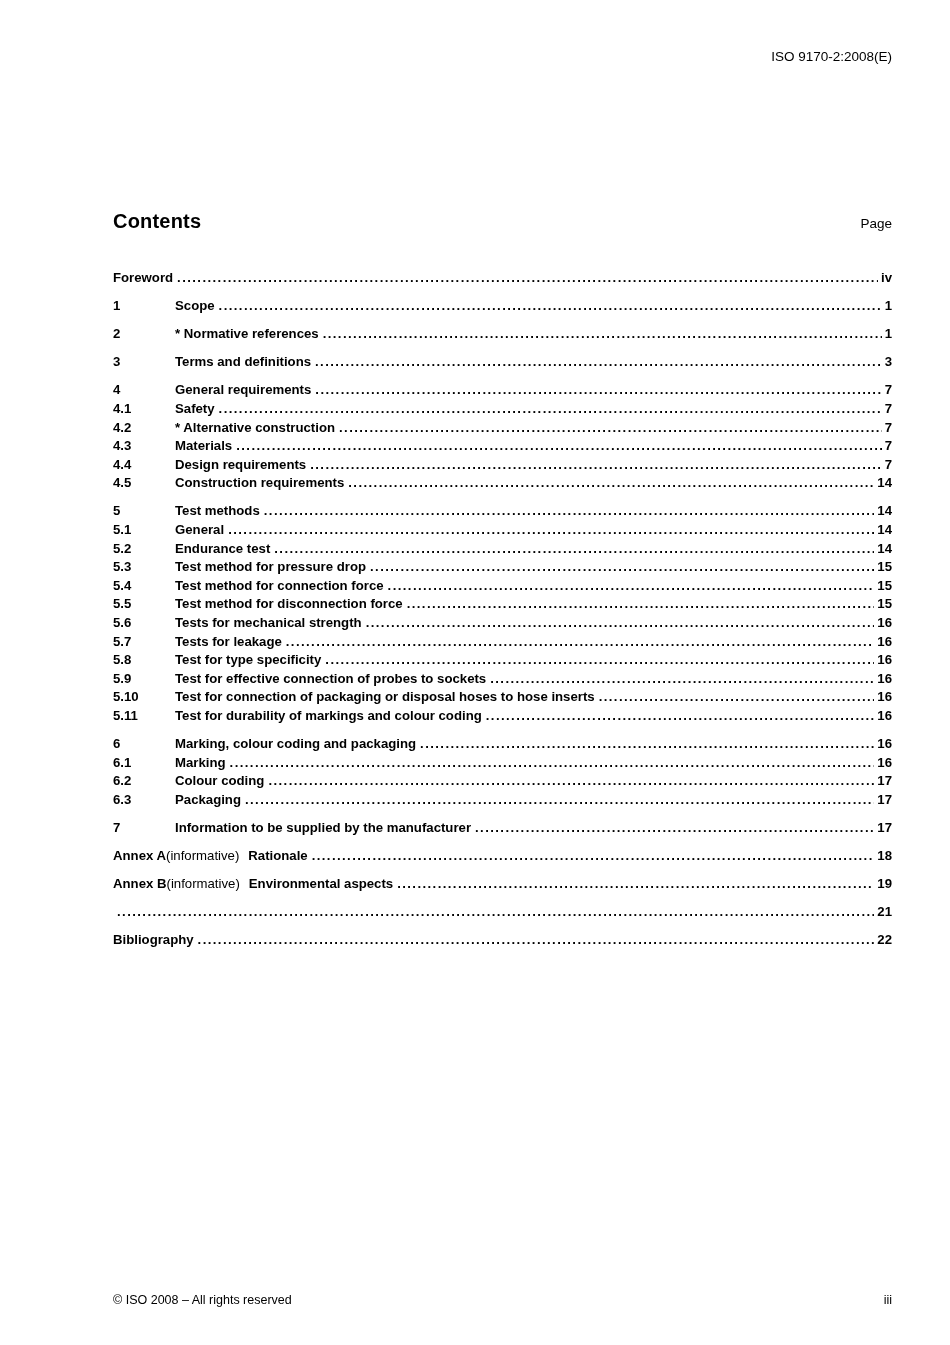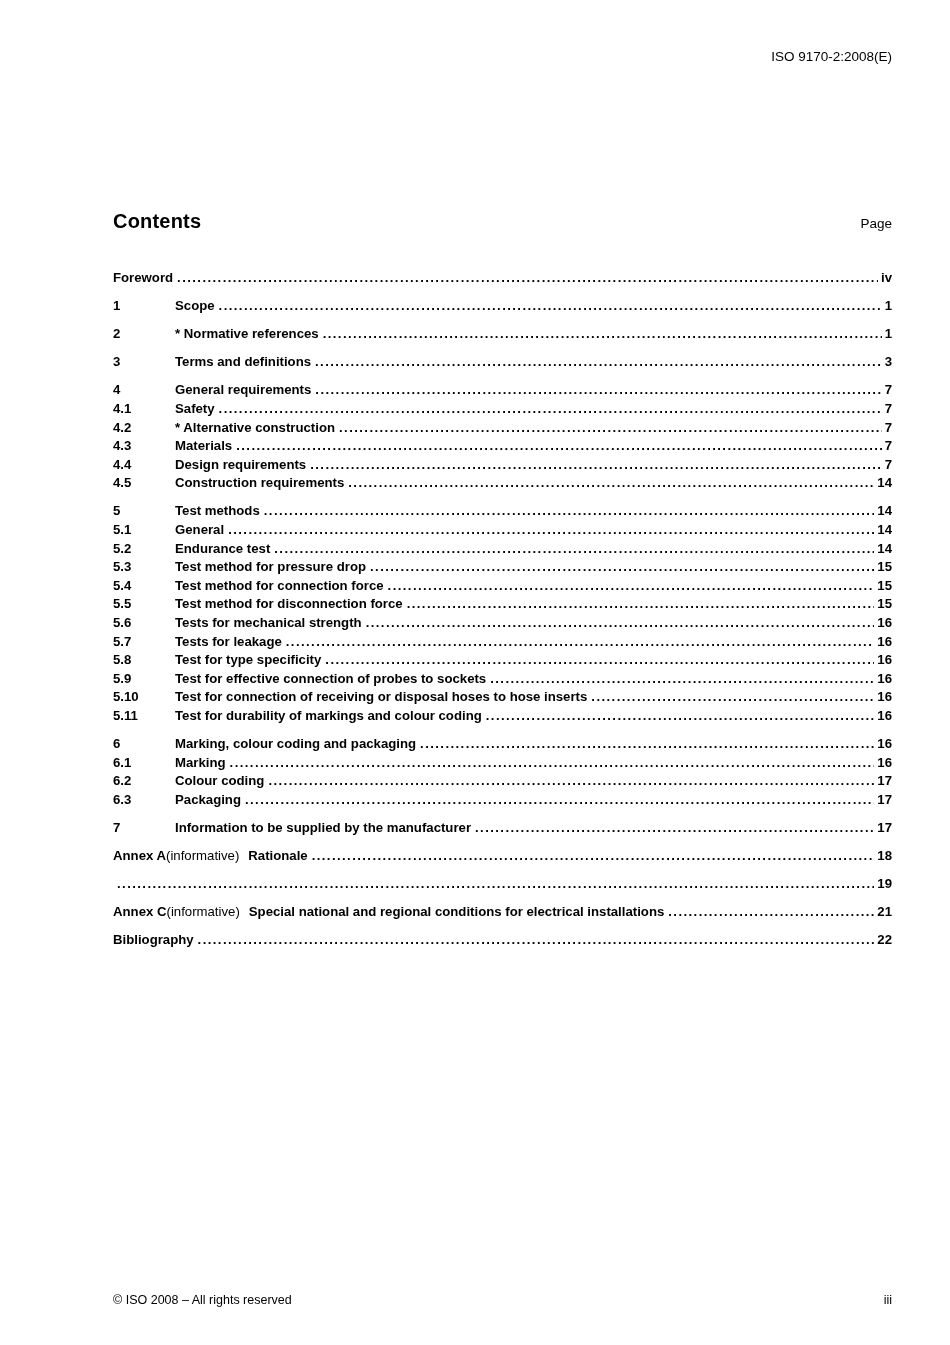"Test for connection of receiving" b.label-part { text: receiving -> packaging }
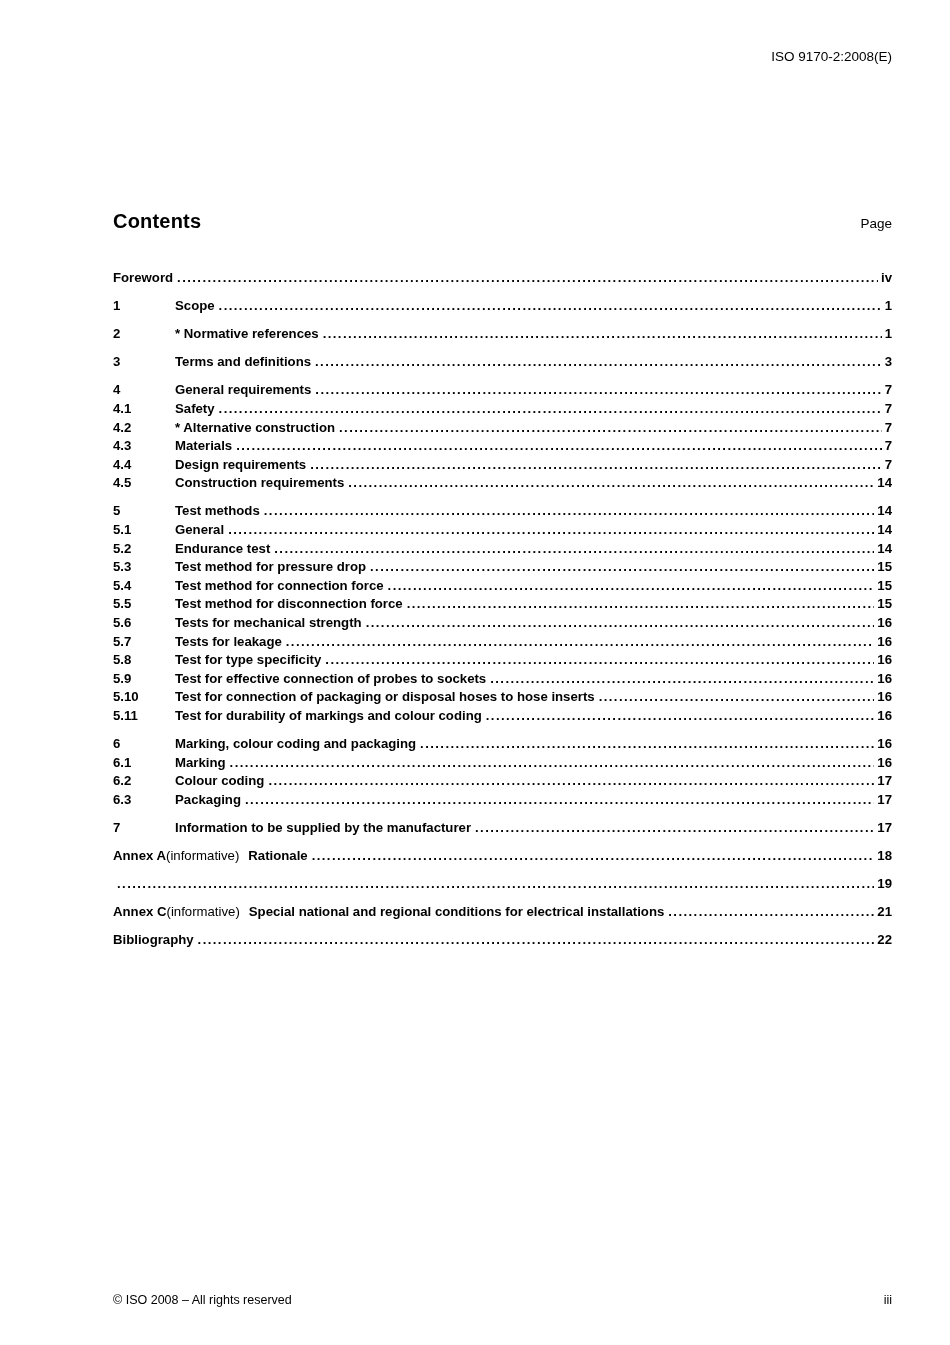"Annex B(informative) Environmental" span.toc-label { html: none -> <span><b>Annex B</b><span>(informative)</span><b>Environmental aspects</b></span> }
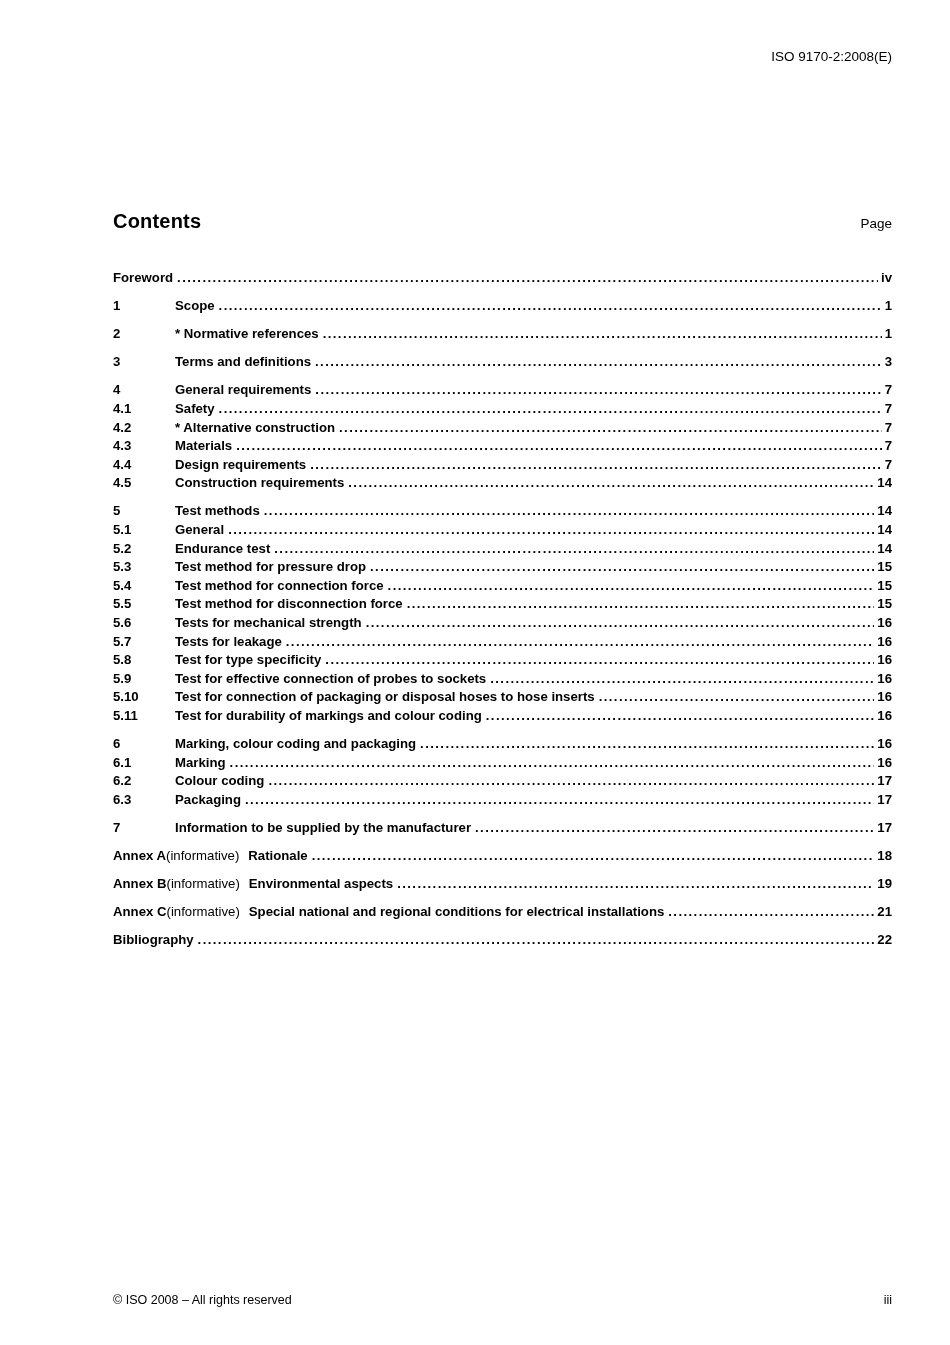"Annex C(informative) Special national" span.toc-label { html: <span><b>Annex C</b><span>(informative)</span><b>Special national and regional conditions for electrical installations</b></span> -> none }
